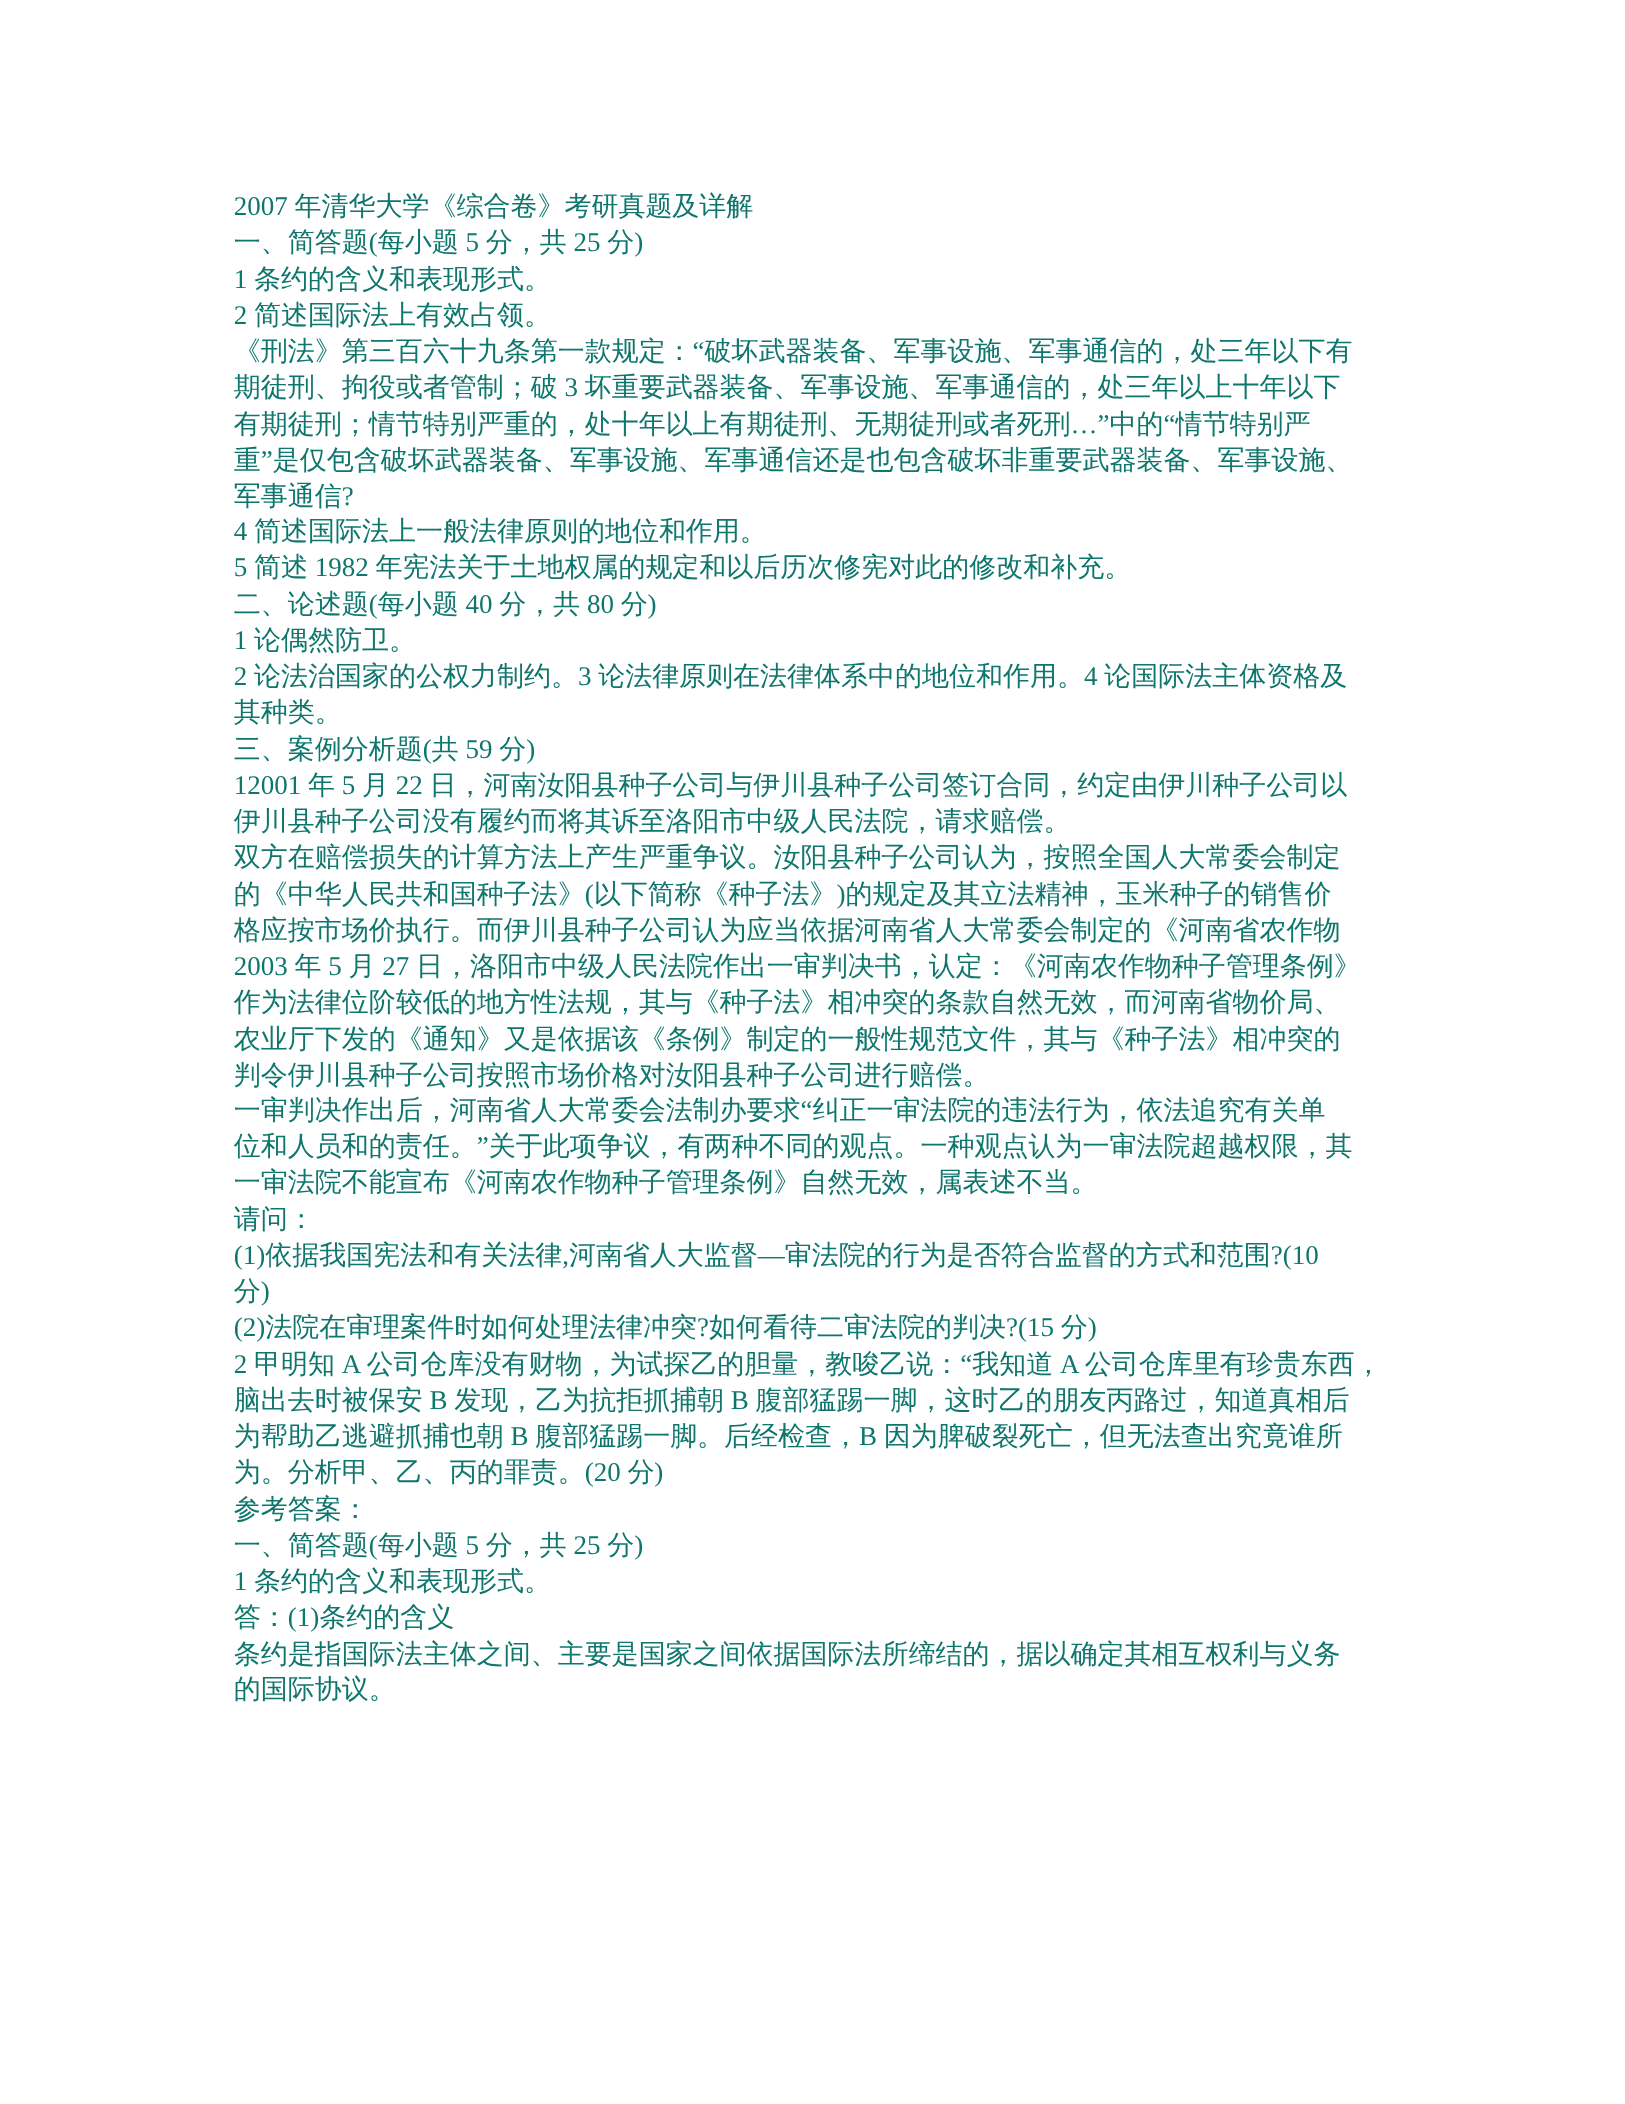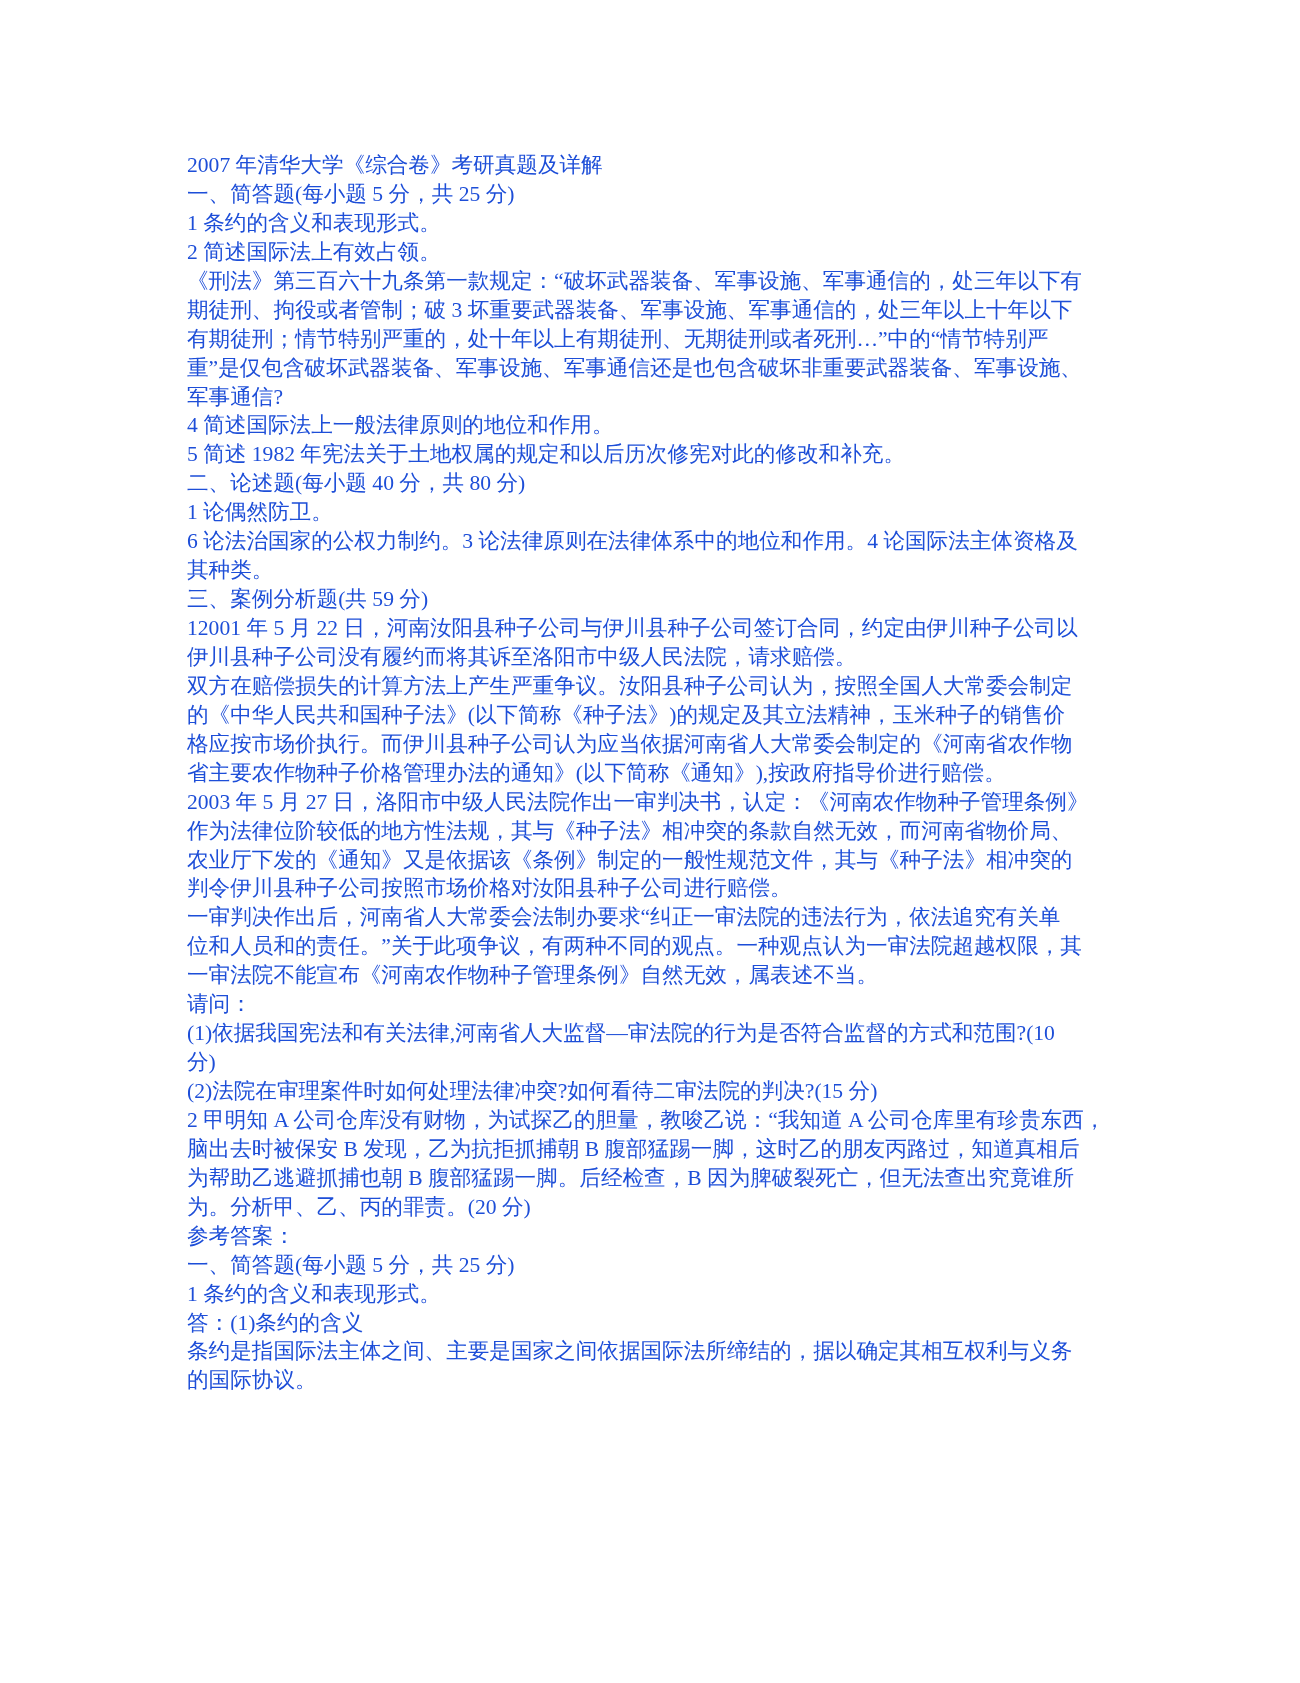"2007 年清华大学《综合卷》考研真题及详解" div.page-text { color: #1d4ed8 -> #0f766e }
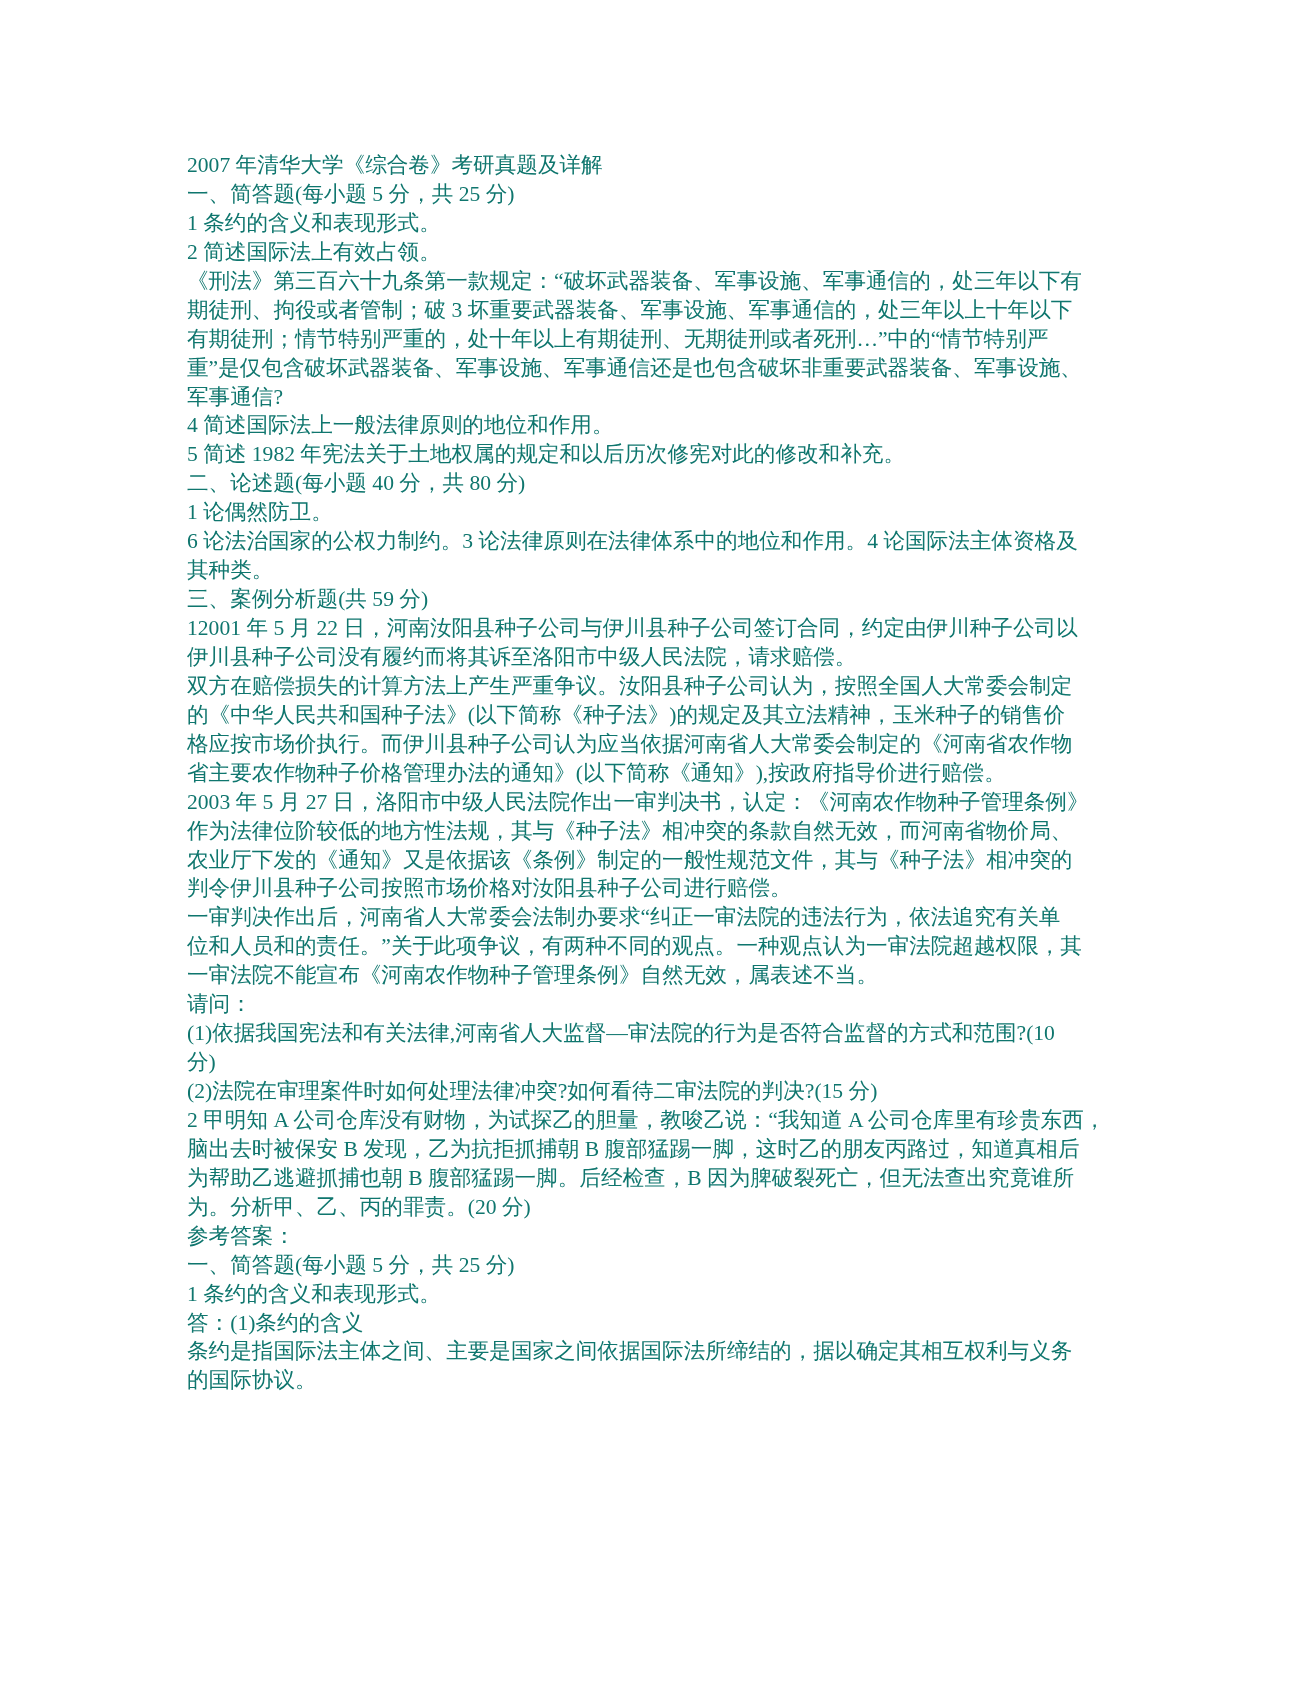"6 论法治国家的公权力制约。3 论法律原则在法律体系中的地位和作用。4" div.line { text: 6 -> 2 }
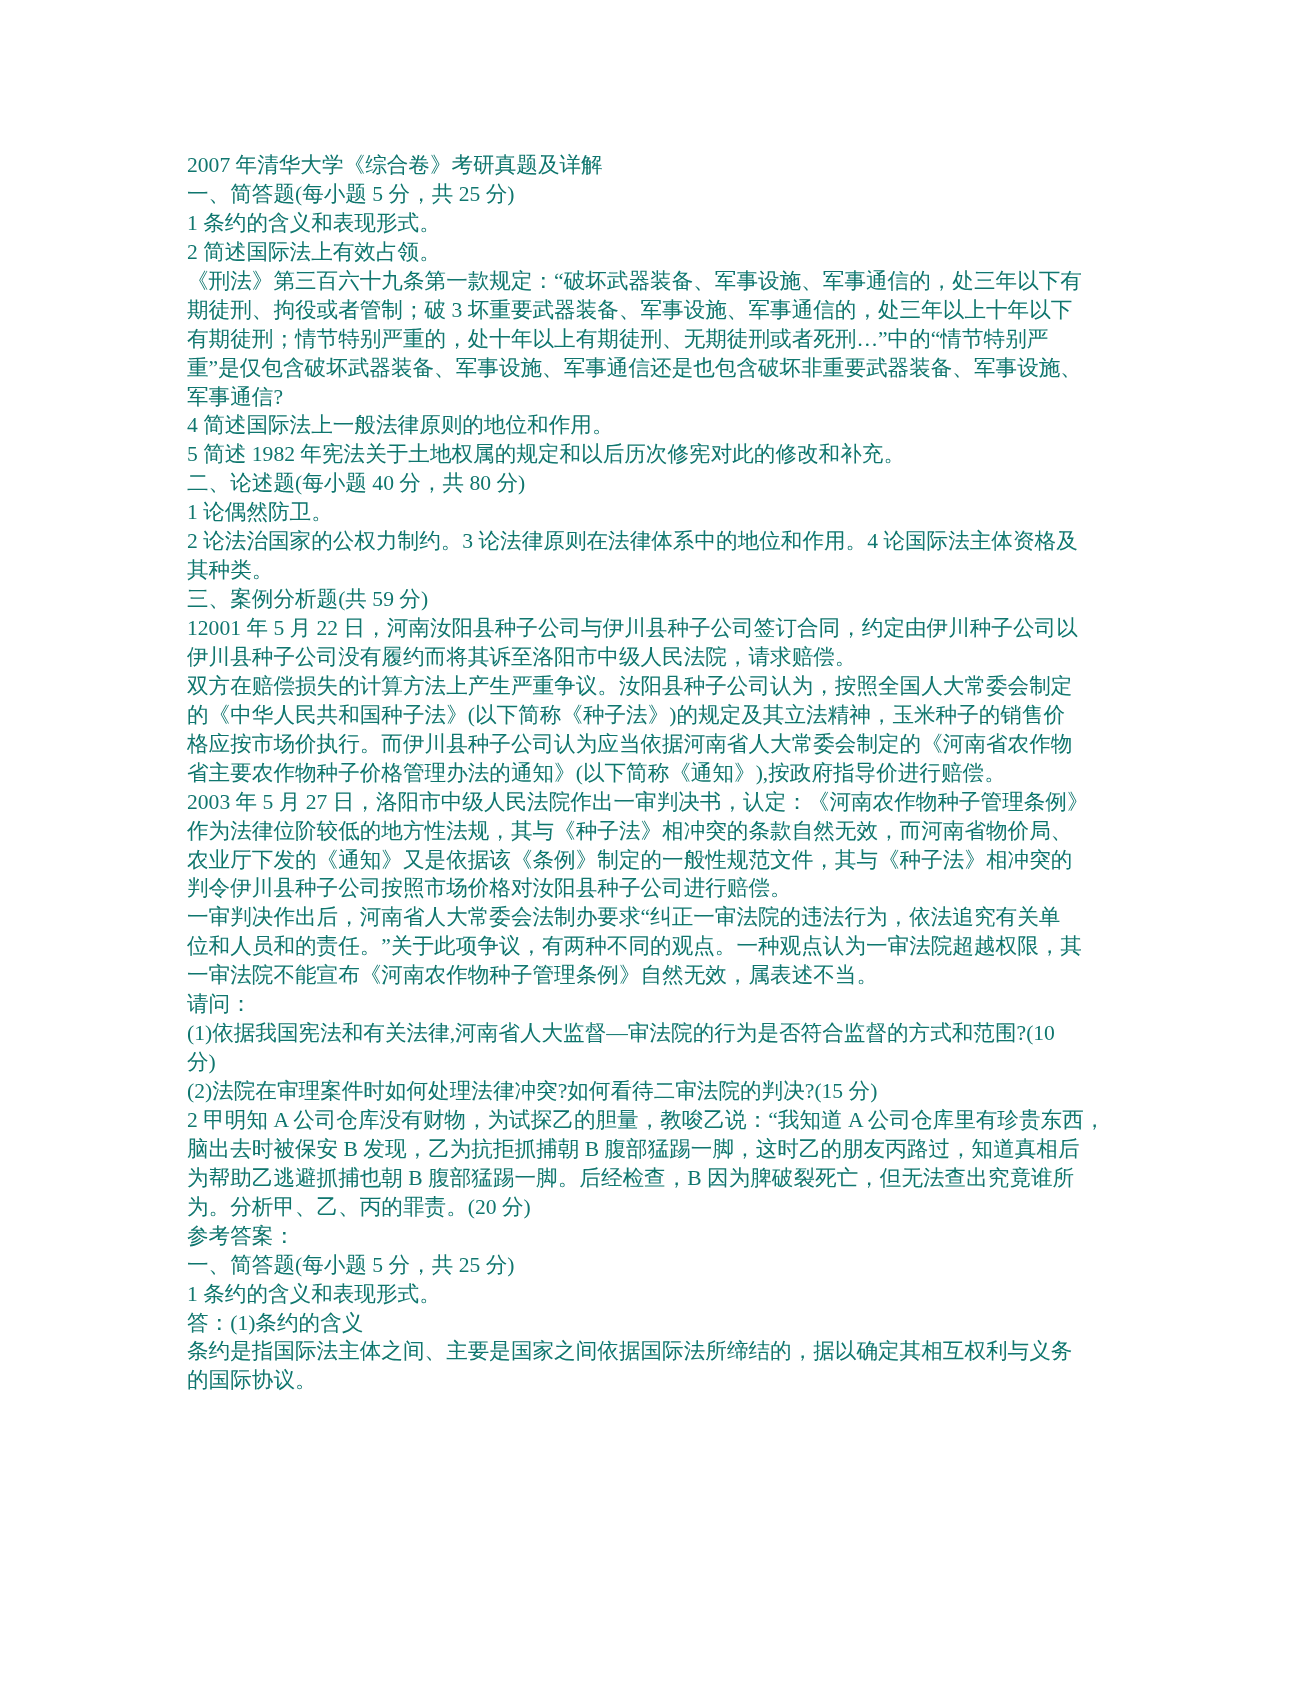"省主要农作物种子价格管理办法的通知》(以下简称《通知》),按政府指导价进行赔偿。" div.line { html: <div>省主要农作物种子价格管理办法的通知》(以下简称《通知》),按政府指导价进行赔偿。</div> -> none }
